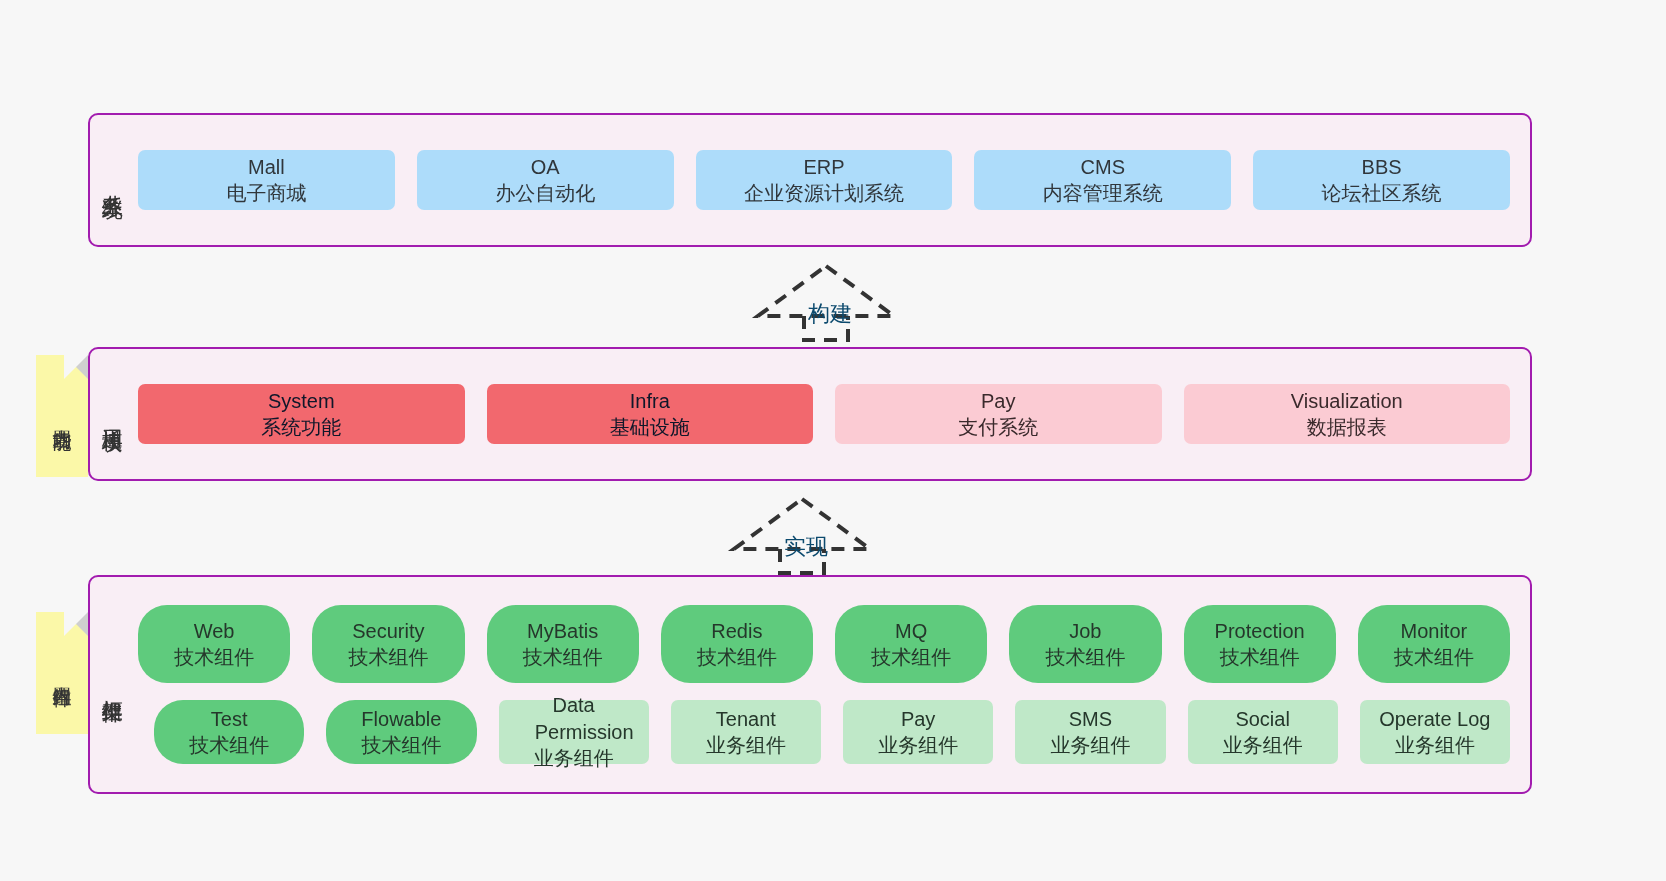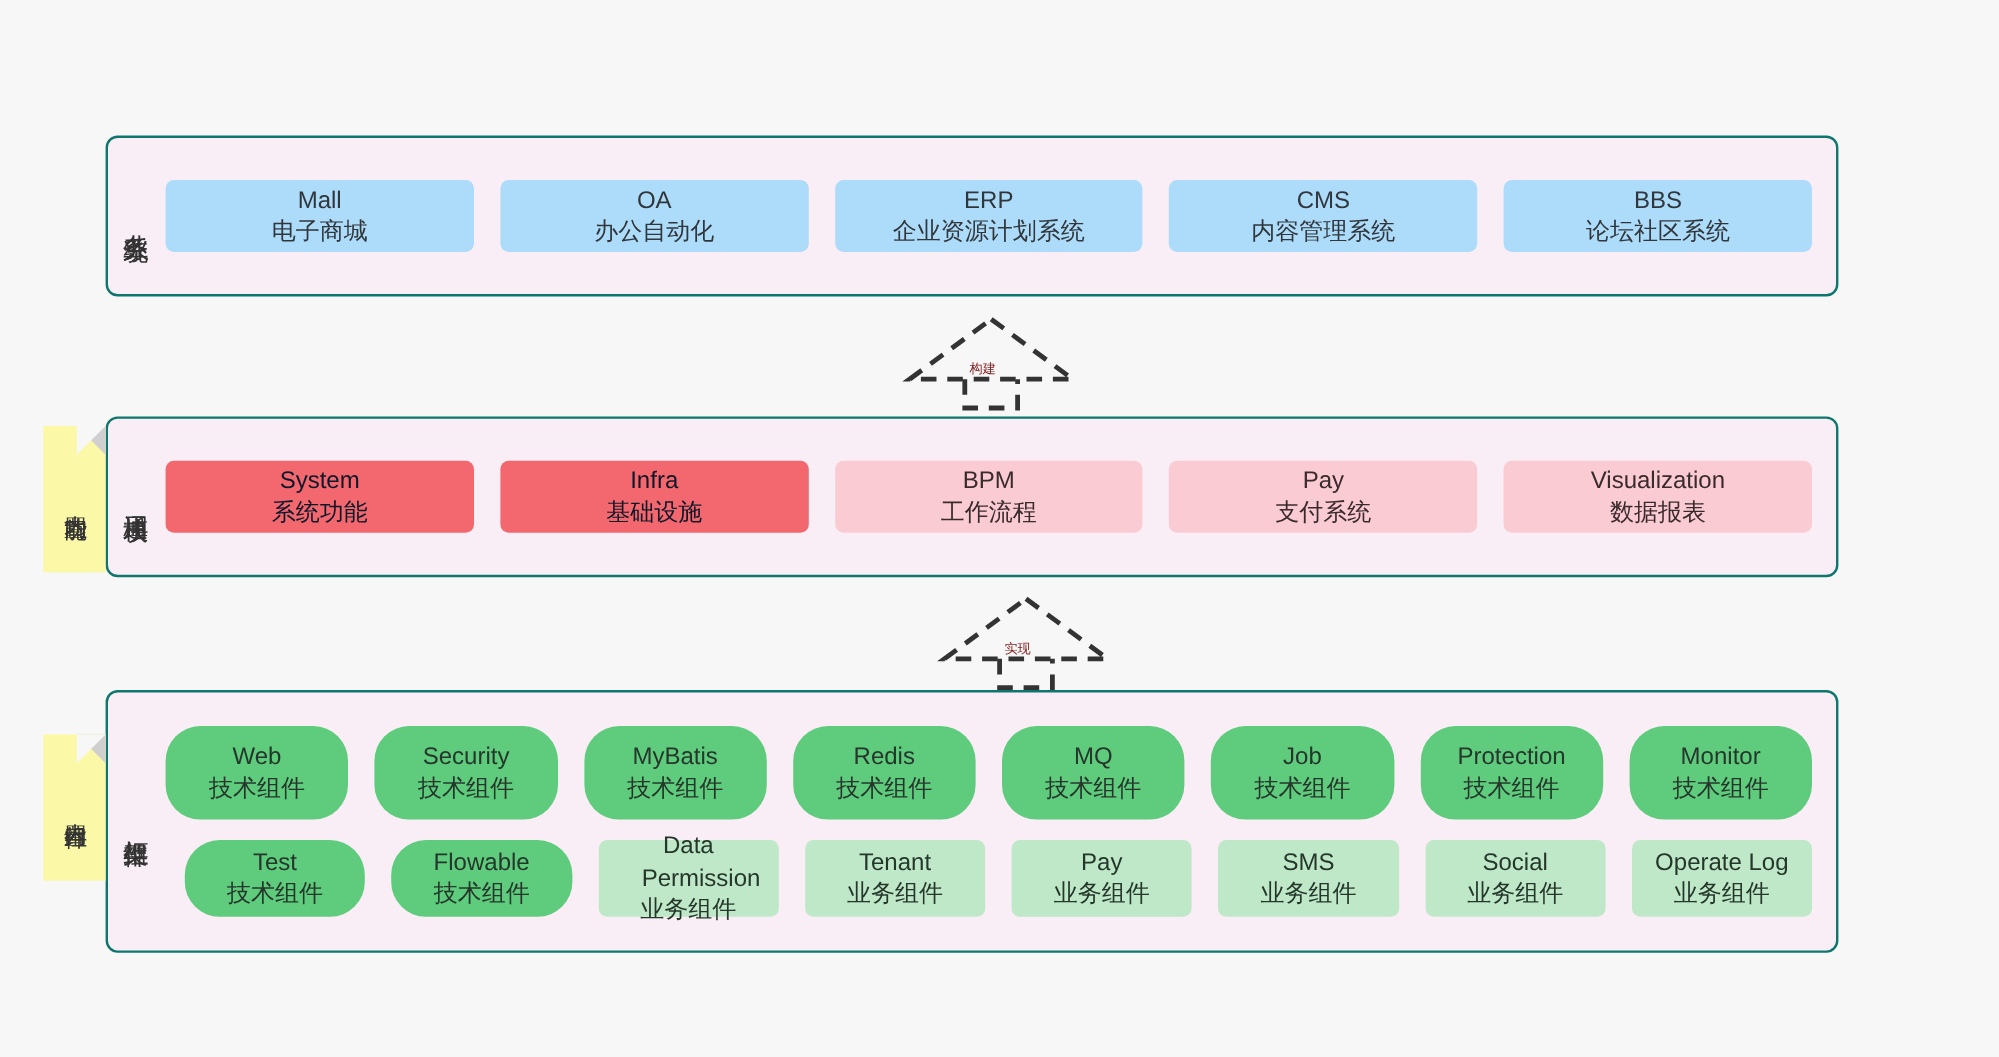"Mall" .section { border: 2px solid #0f766e -> 2px solid #a21caf }
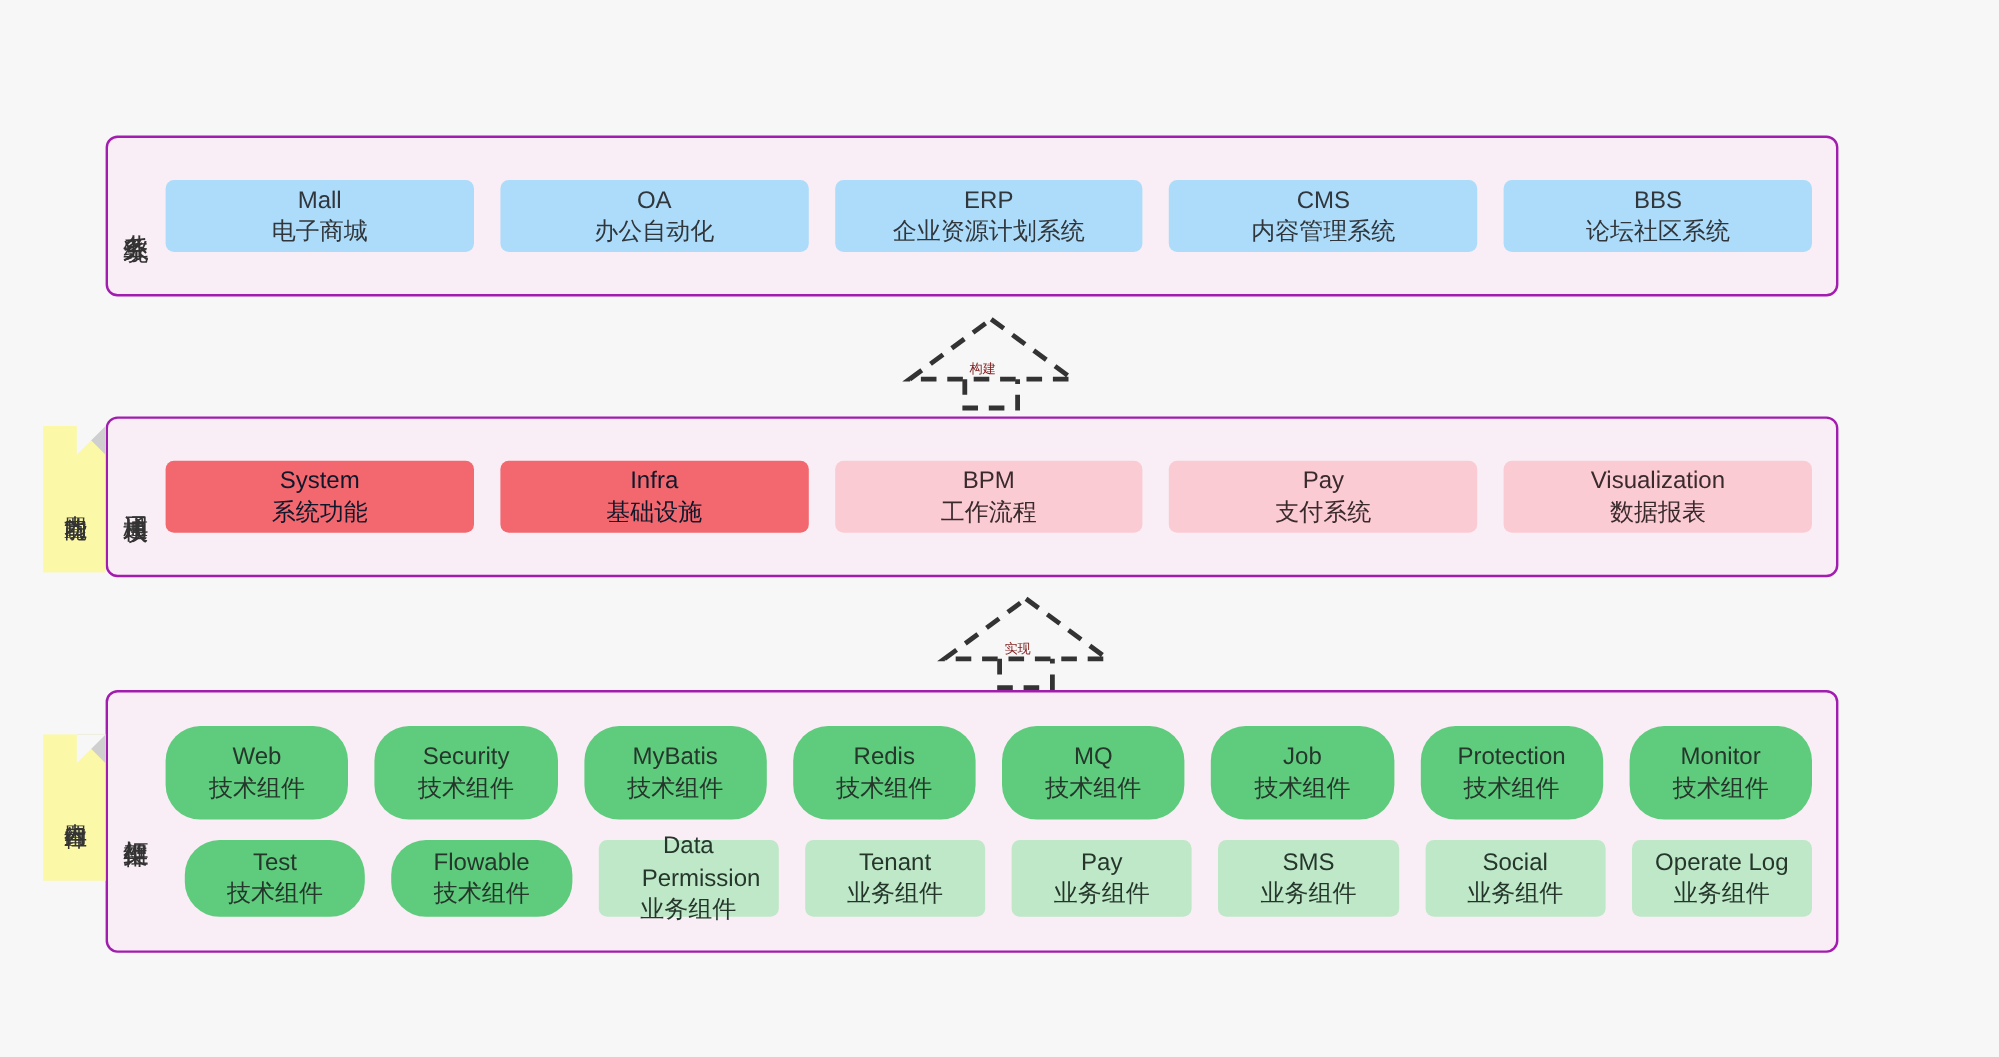"构建" .arrow-label { color: #7f1d1d -> #0c4a6e; font-size: 11px -> 22px }
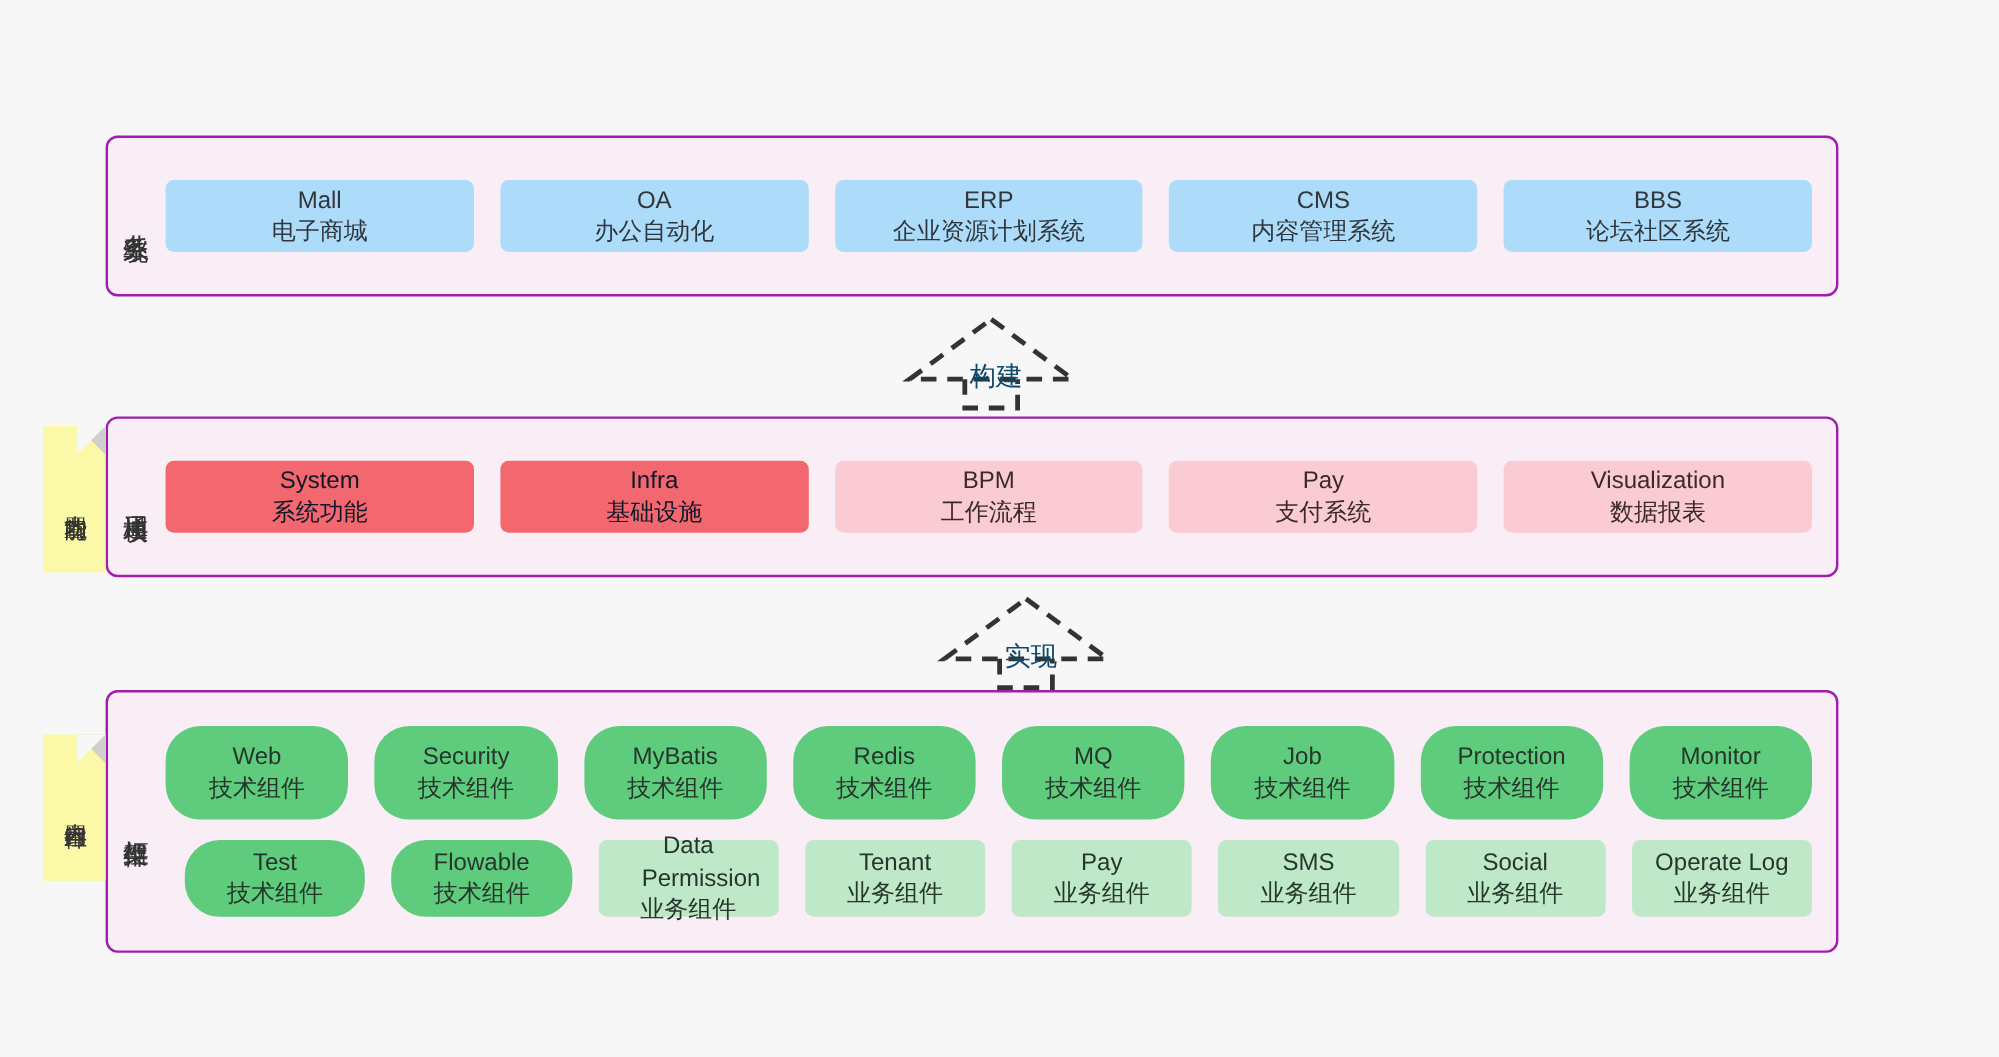"BPM" div.node { html: <div> <span>BPM</span> <span>工作流程</span> </div> -> none }
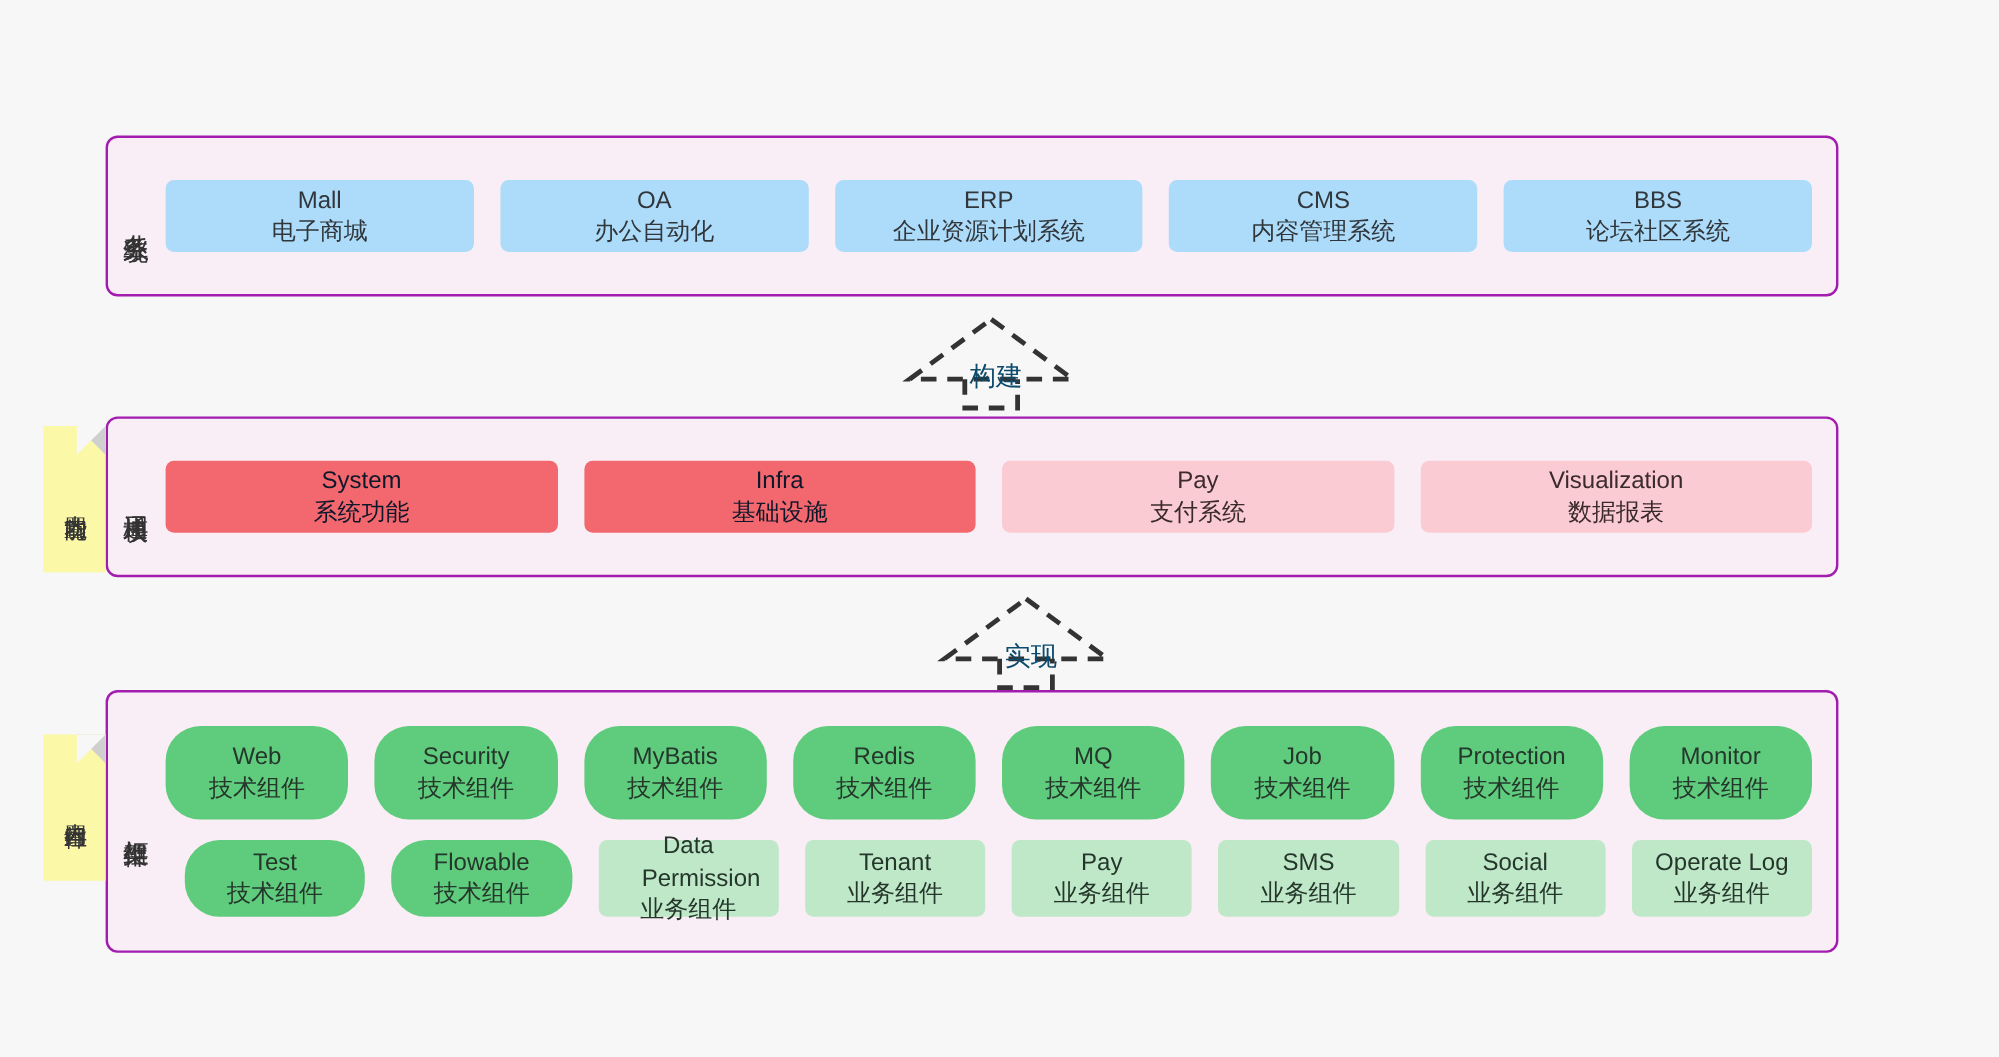"实现" div.arrow-wrap { left: 781px -> 728px }
